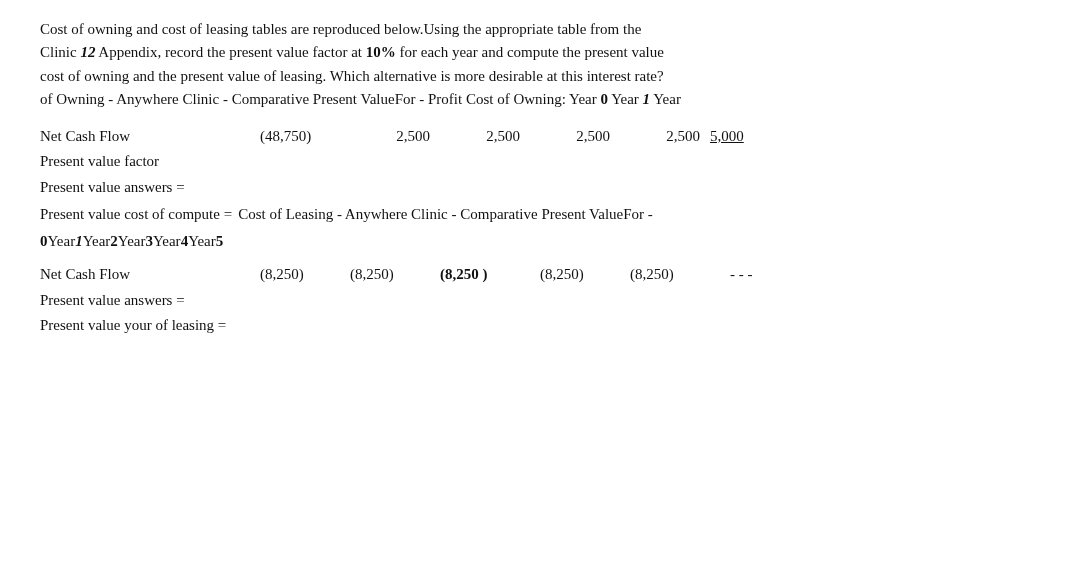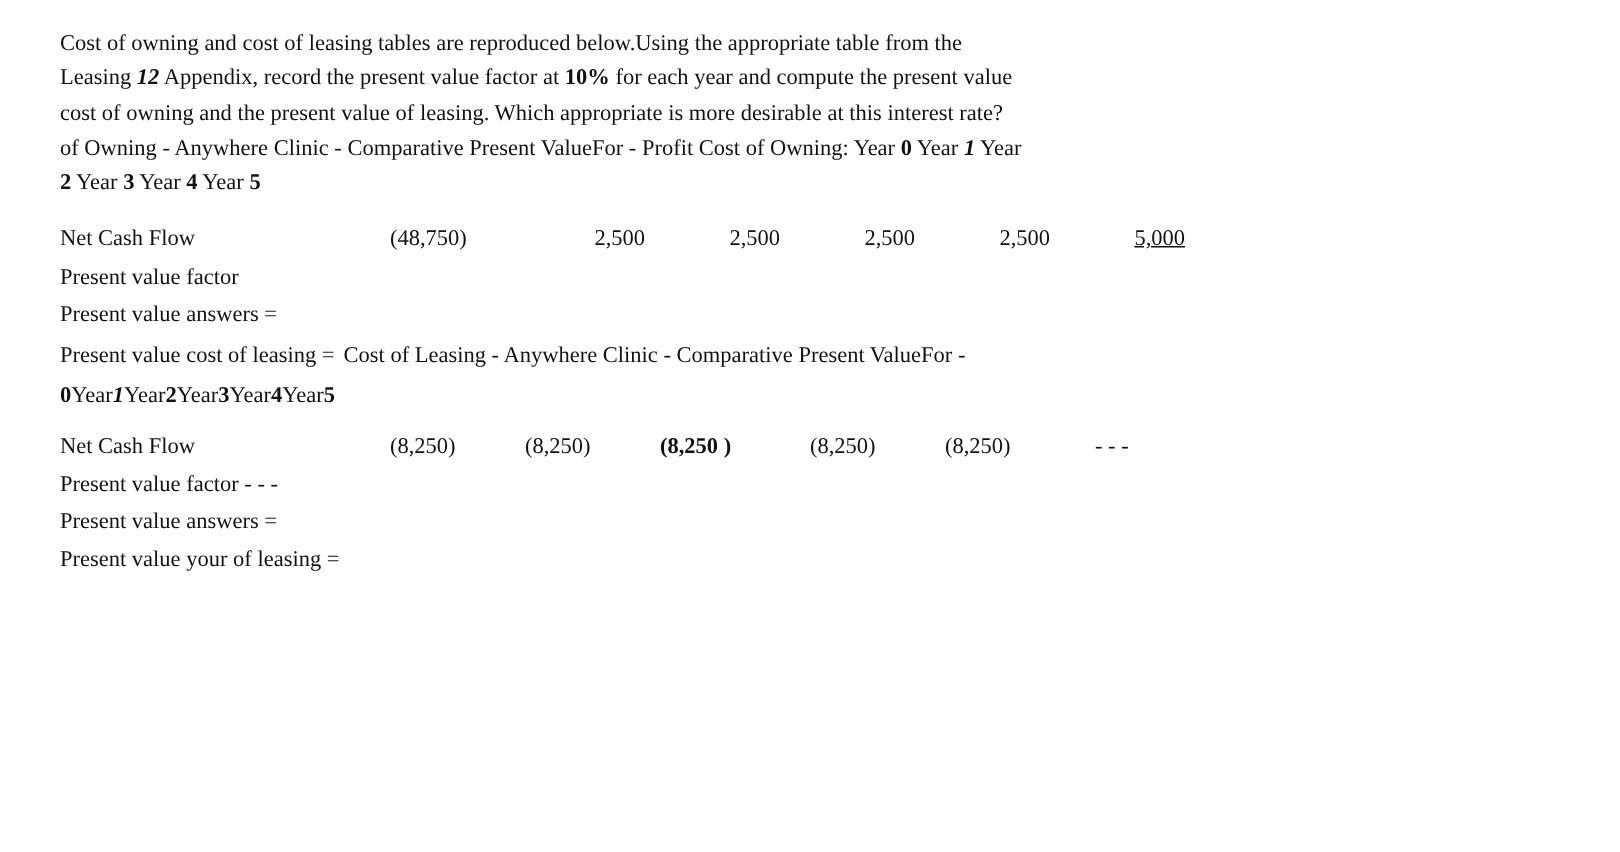"Leasing" span { text: Leasing -> Clinic }
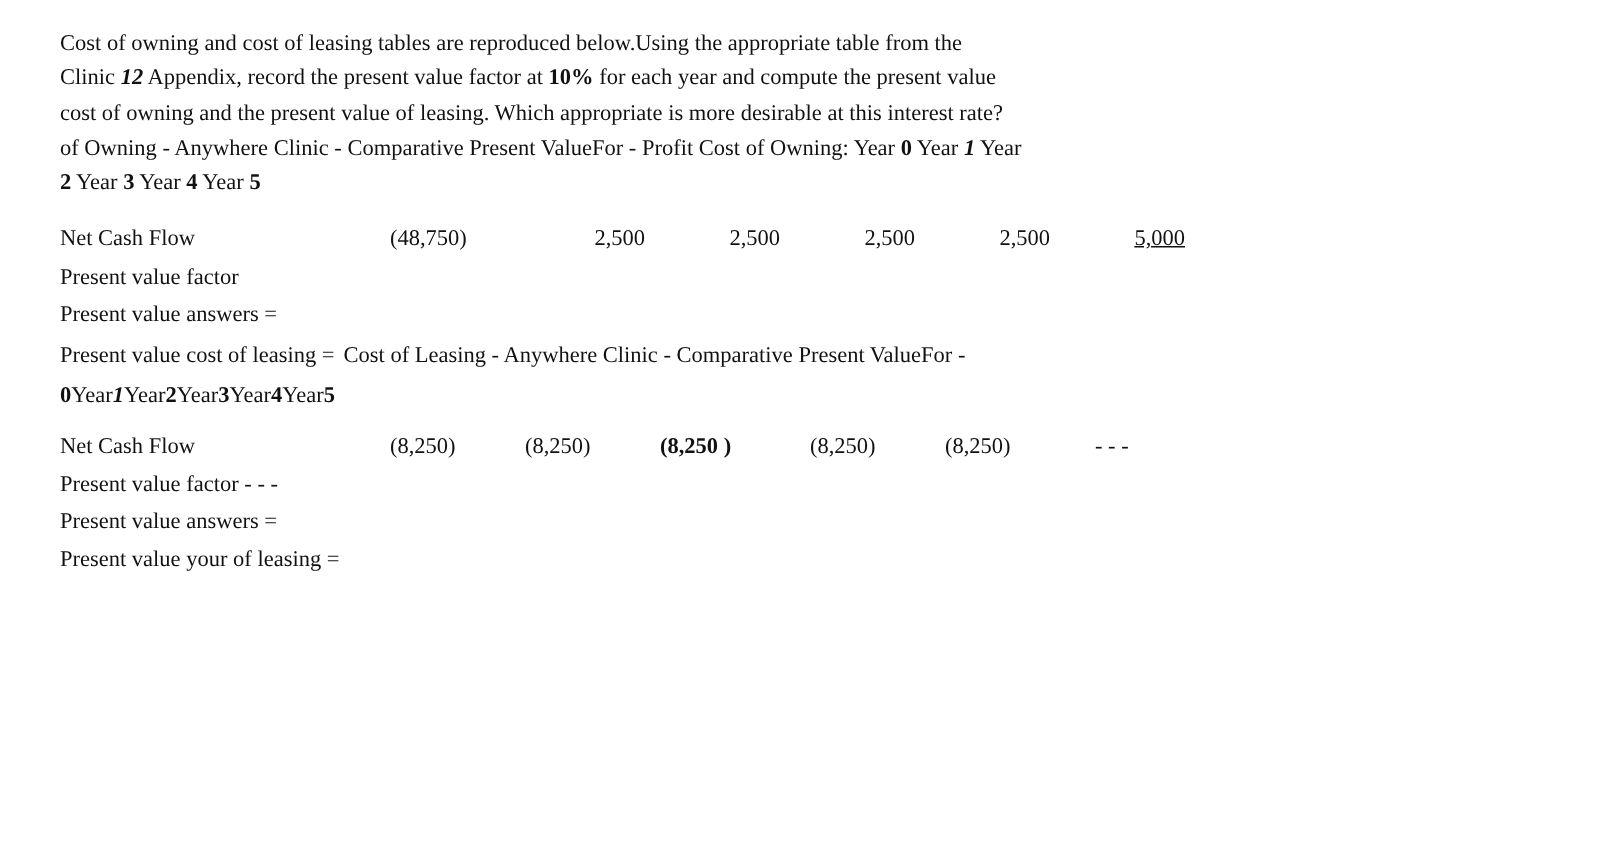"cost of owning and the" p { text: appropriate -> alternative }
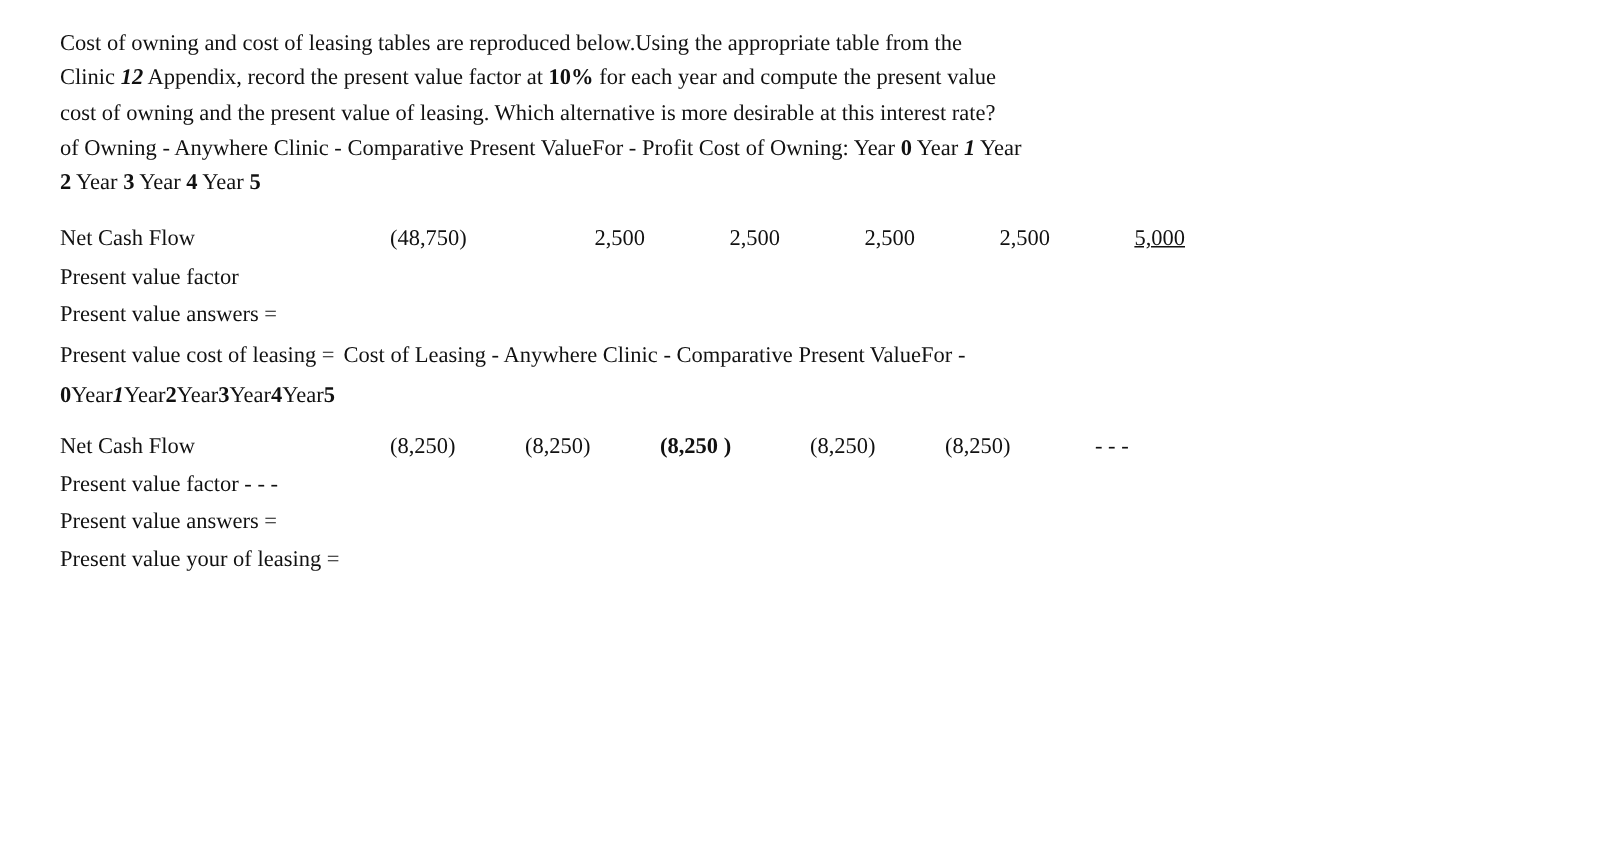"2 Year 3 Year 4" p { html: <p> <span>2</span><span> Year </span><span>3</span><span> Year </span><span>4</span><span> Year </span><span>5</span> </p> -> none }
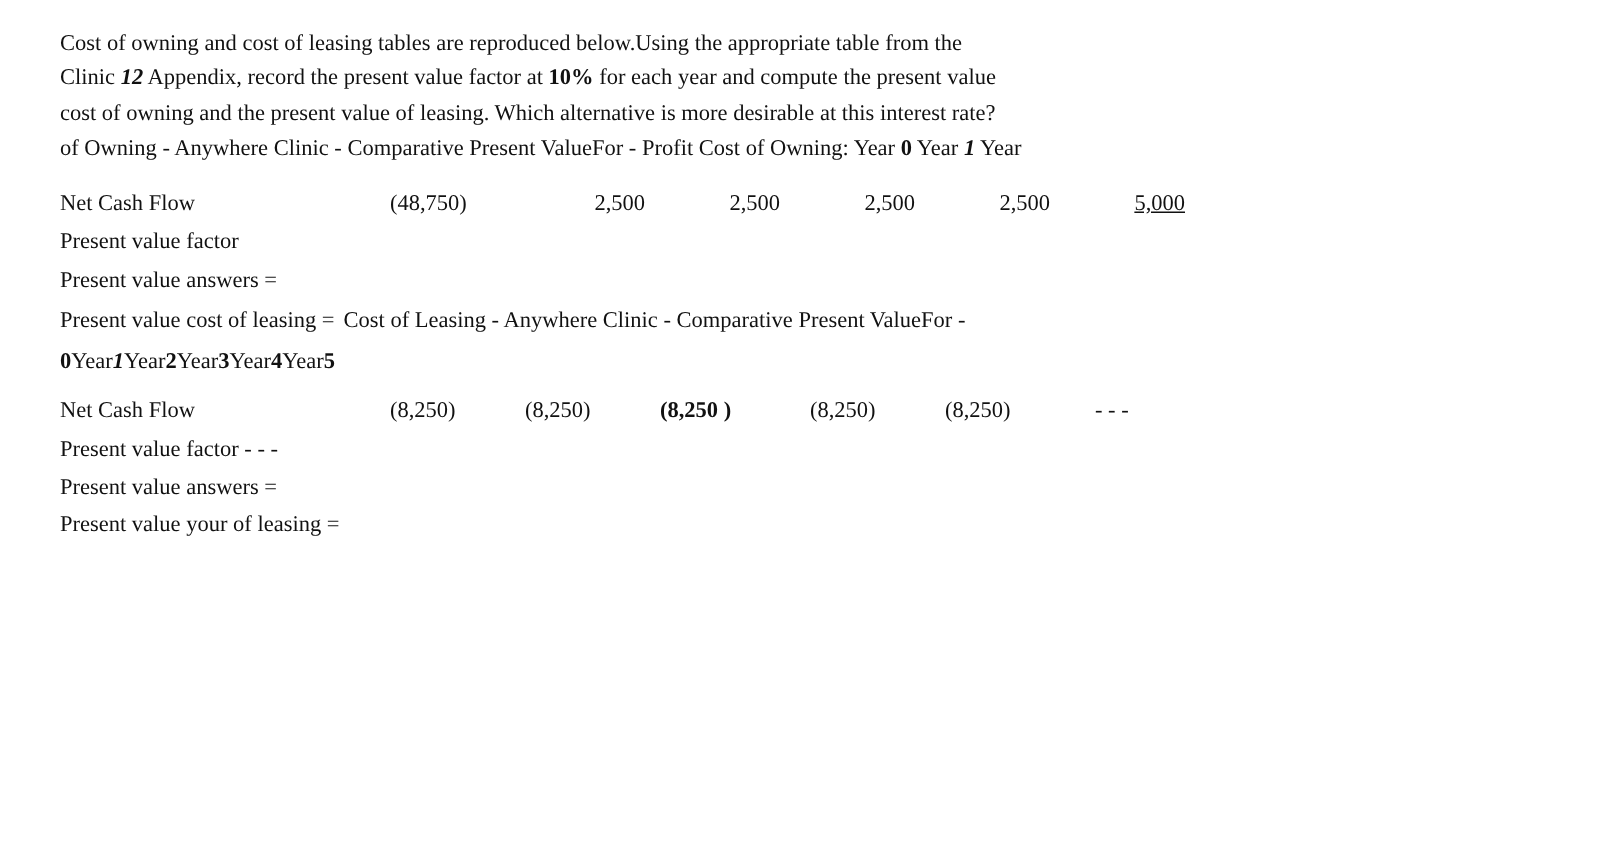"5,000" span { text-align: right -> left }
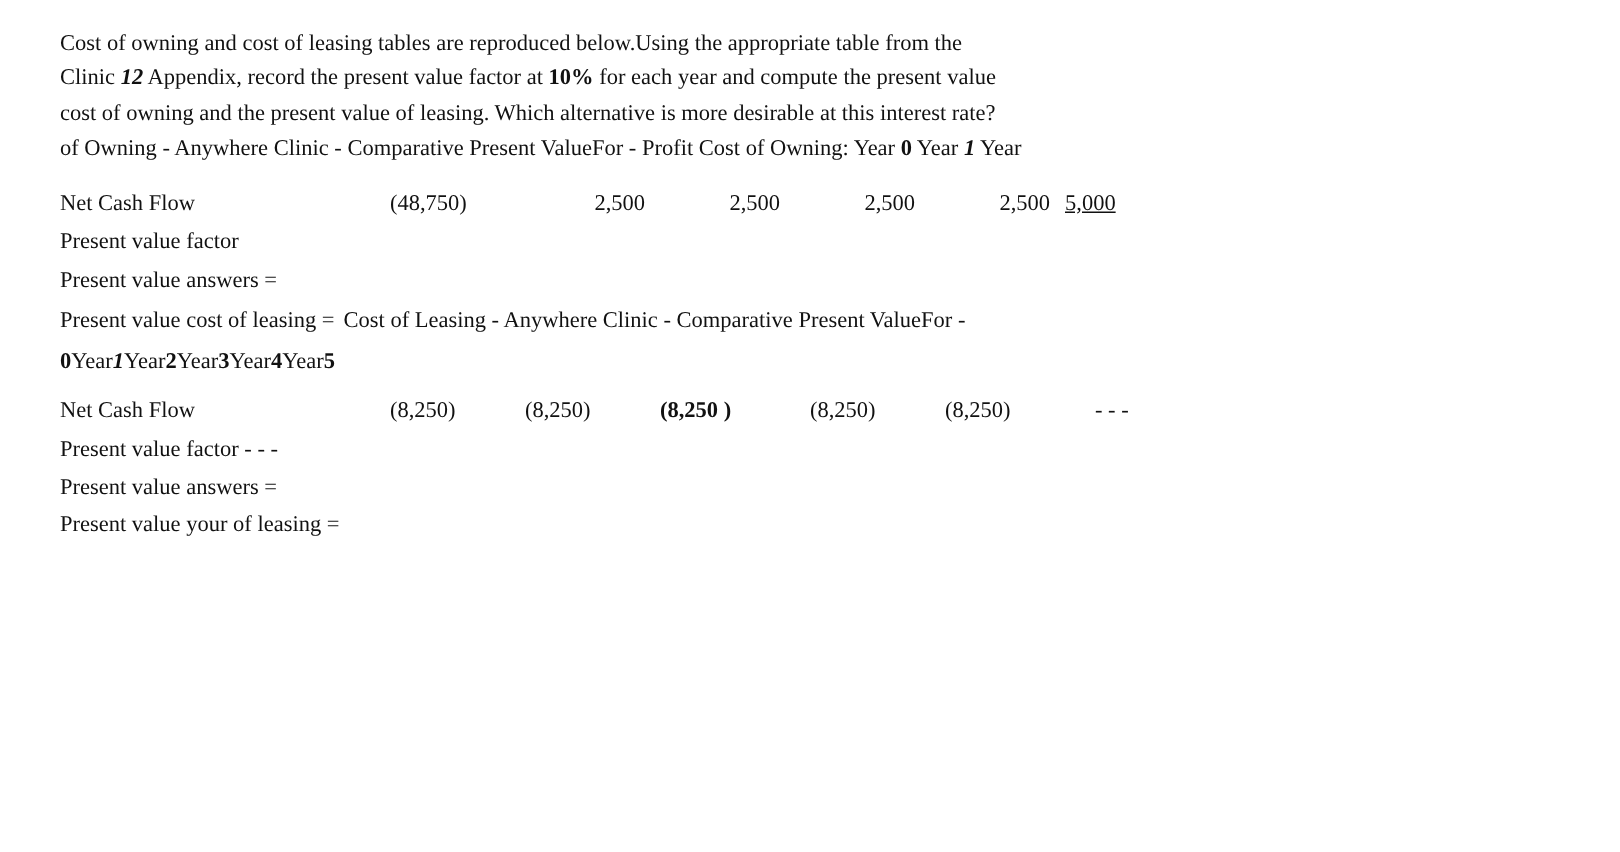"Present value cost of leasing" span { text: leasing -> compute }
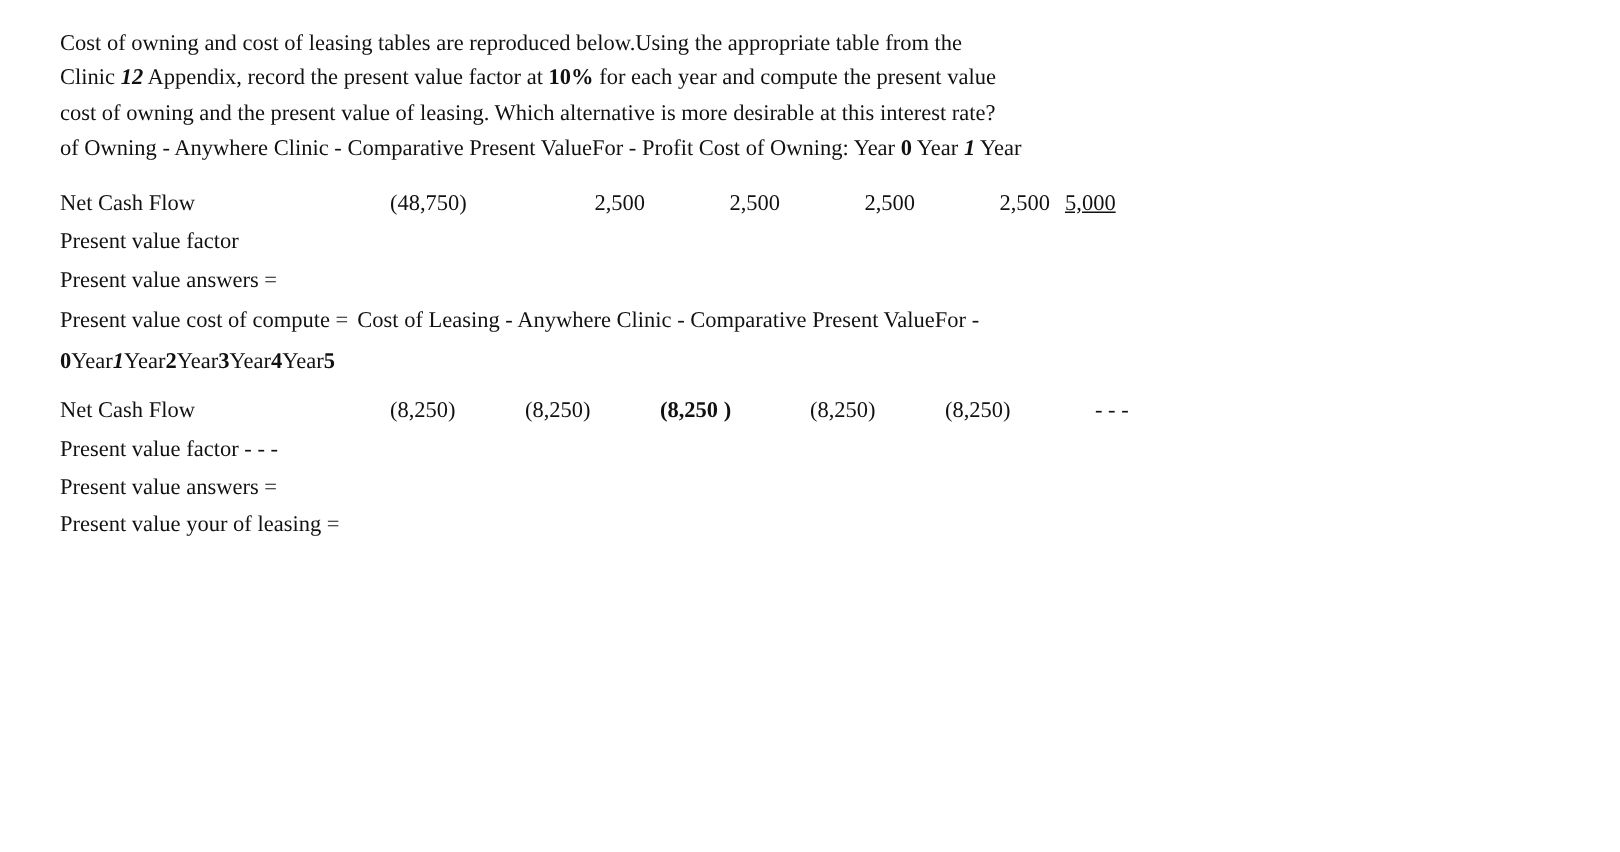"Present value factor - -" div.row { html: <div> <span>Present value factor - - -</span> </div> -> none }
